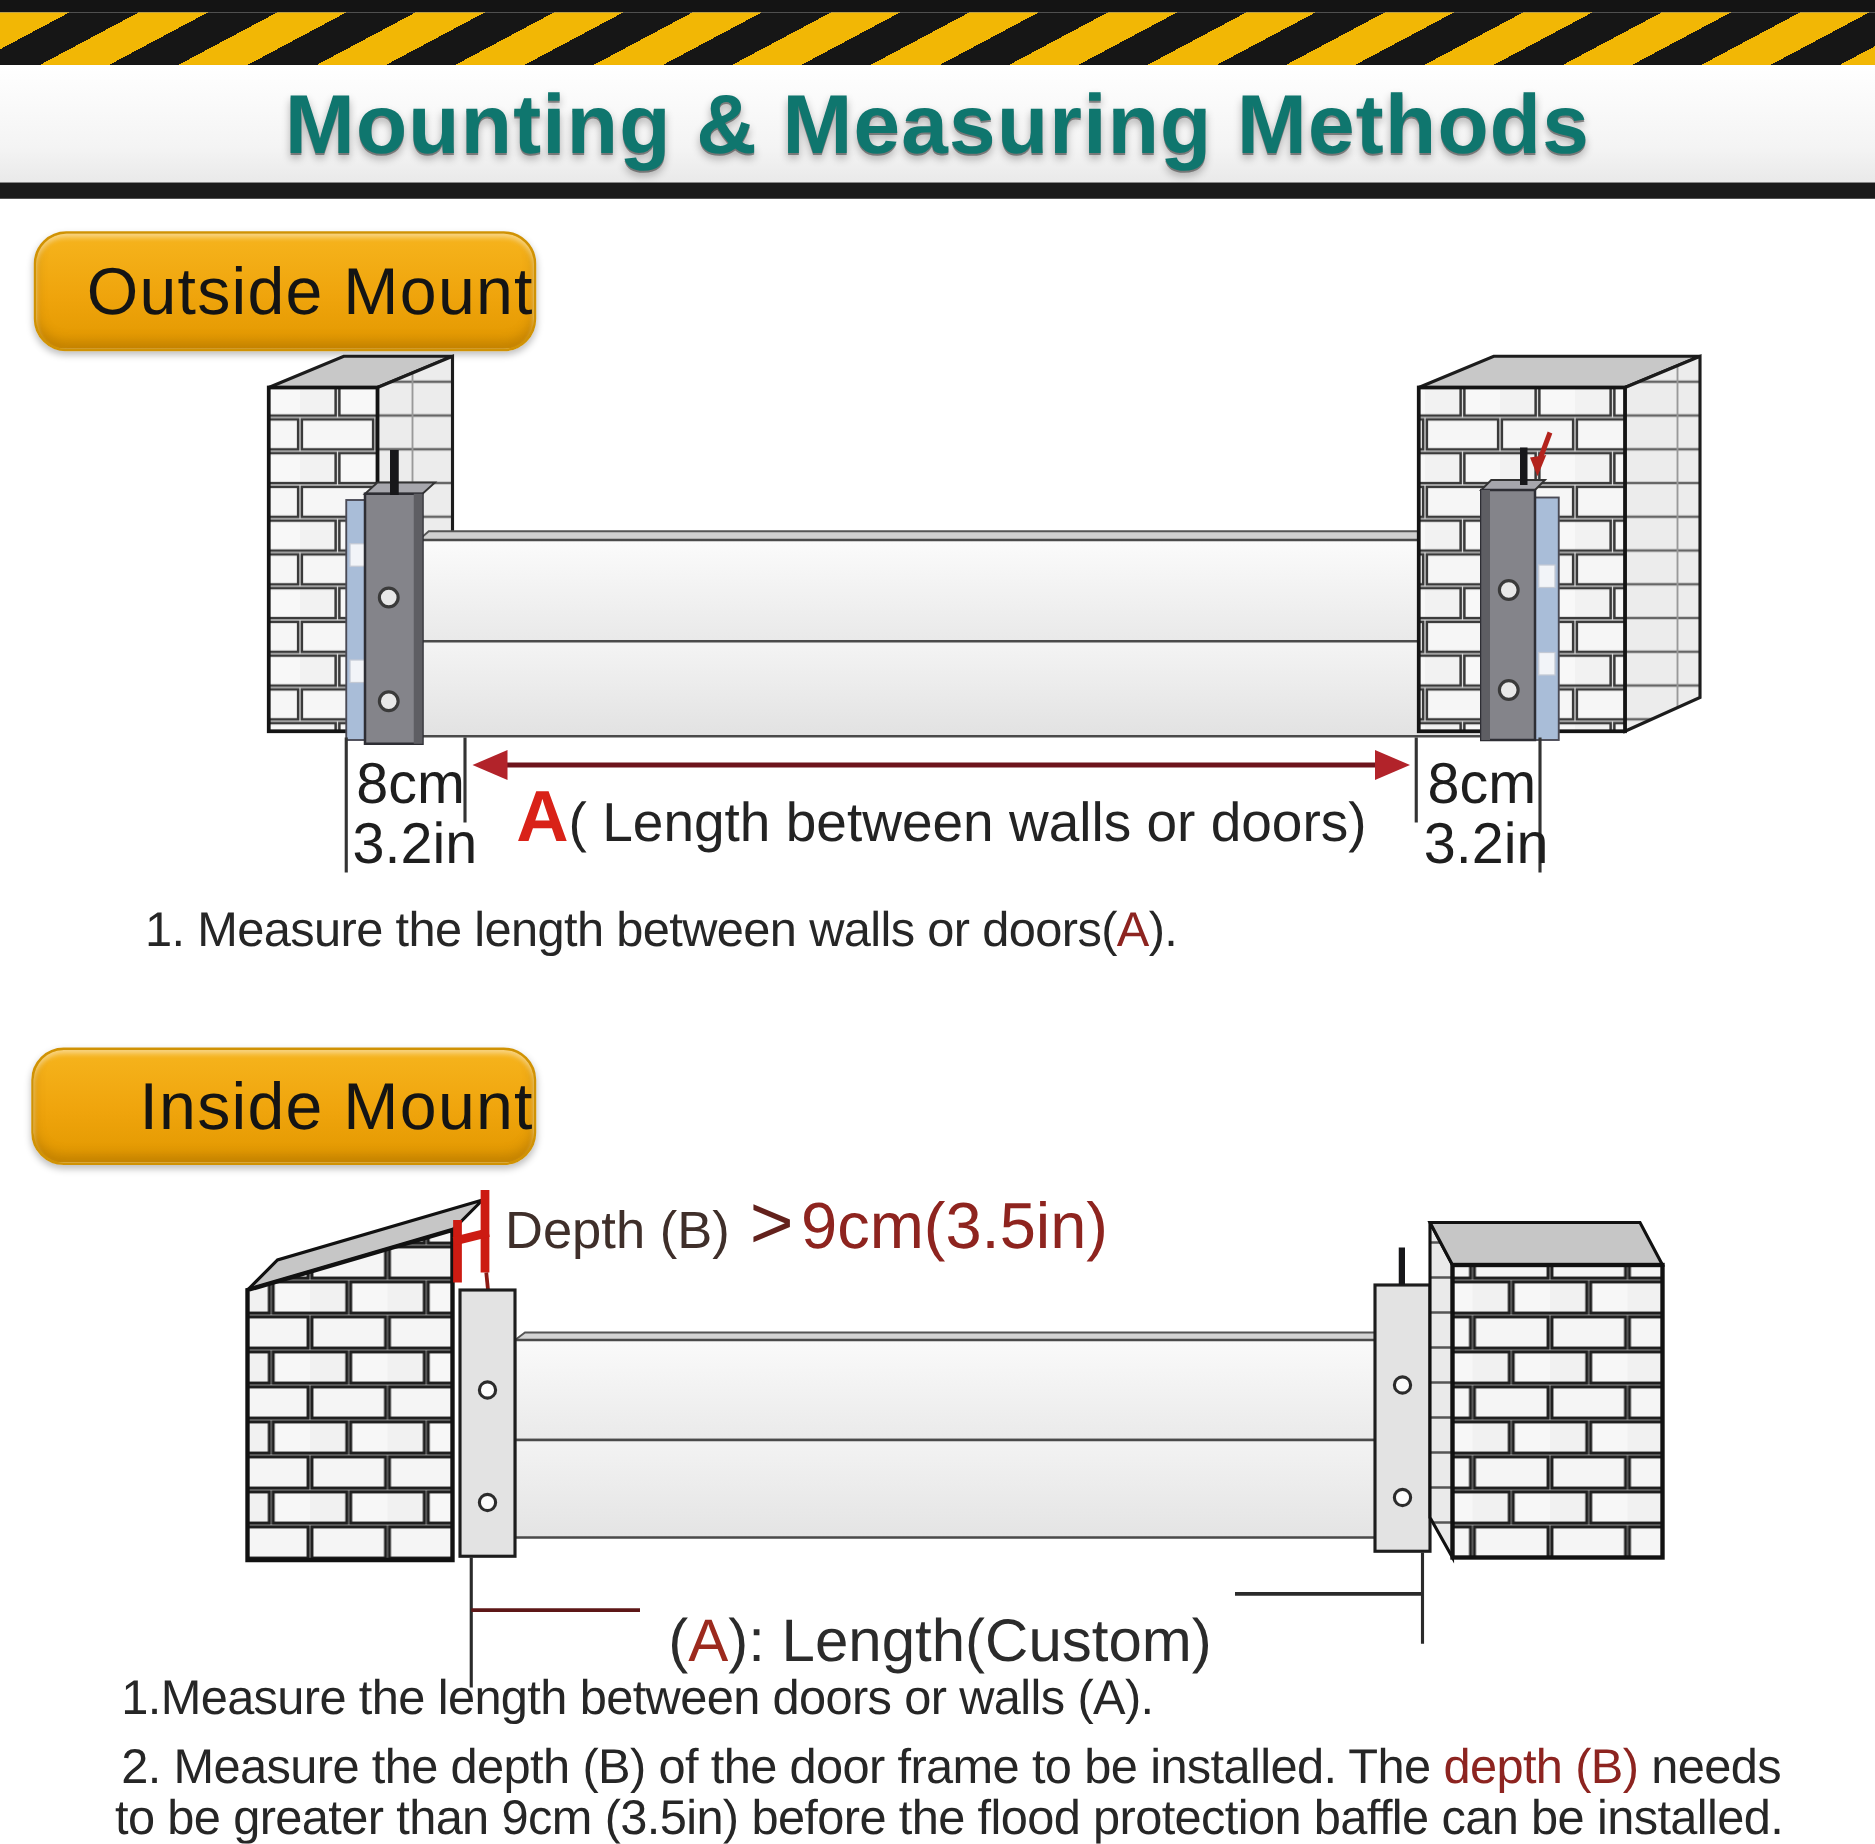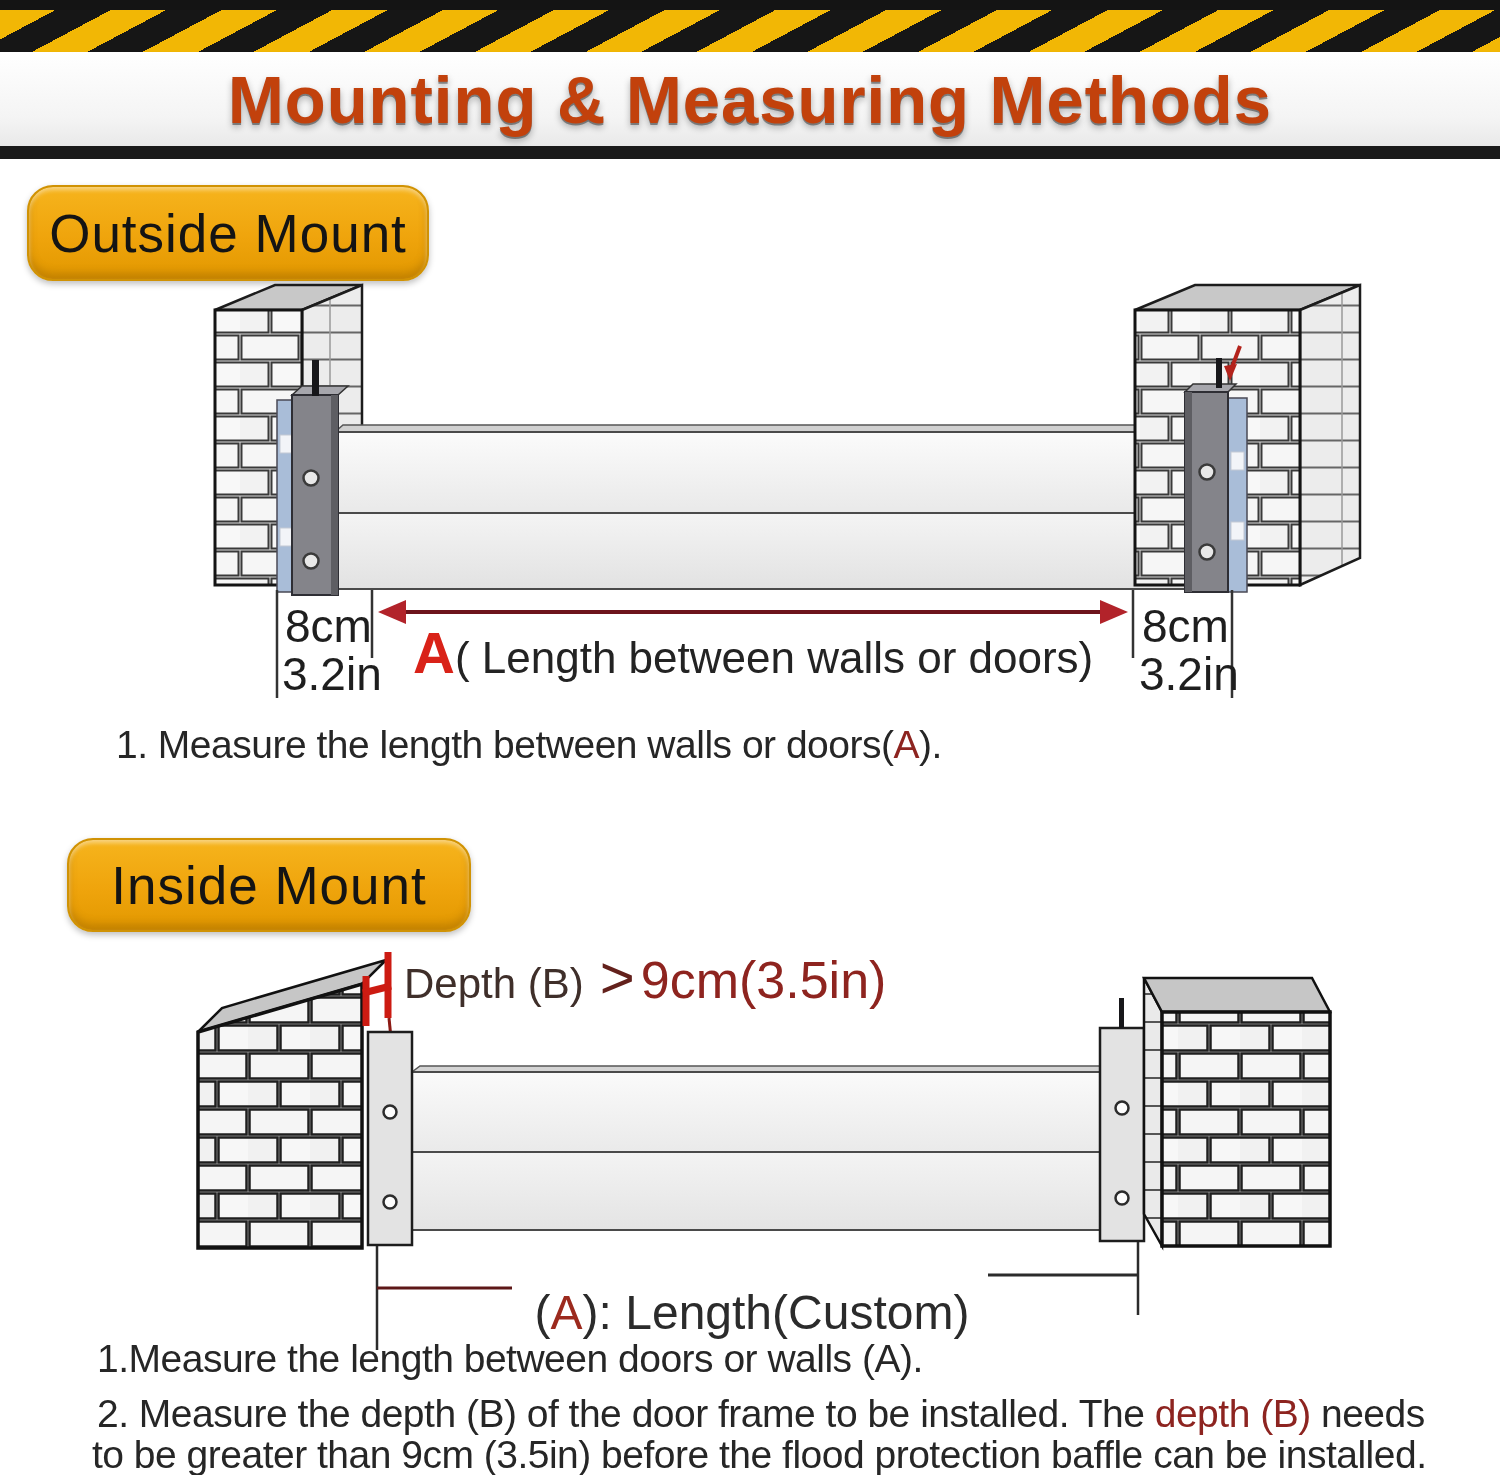"Mounting & Measuring Methods" .page-title { color: #c2410c -> #0f766e }
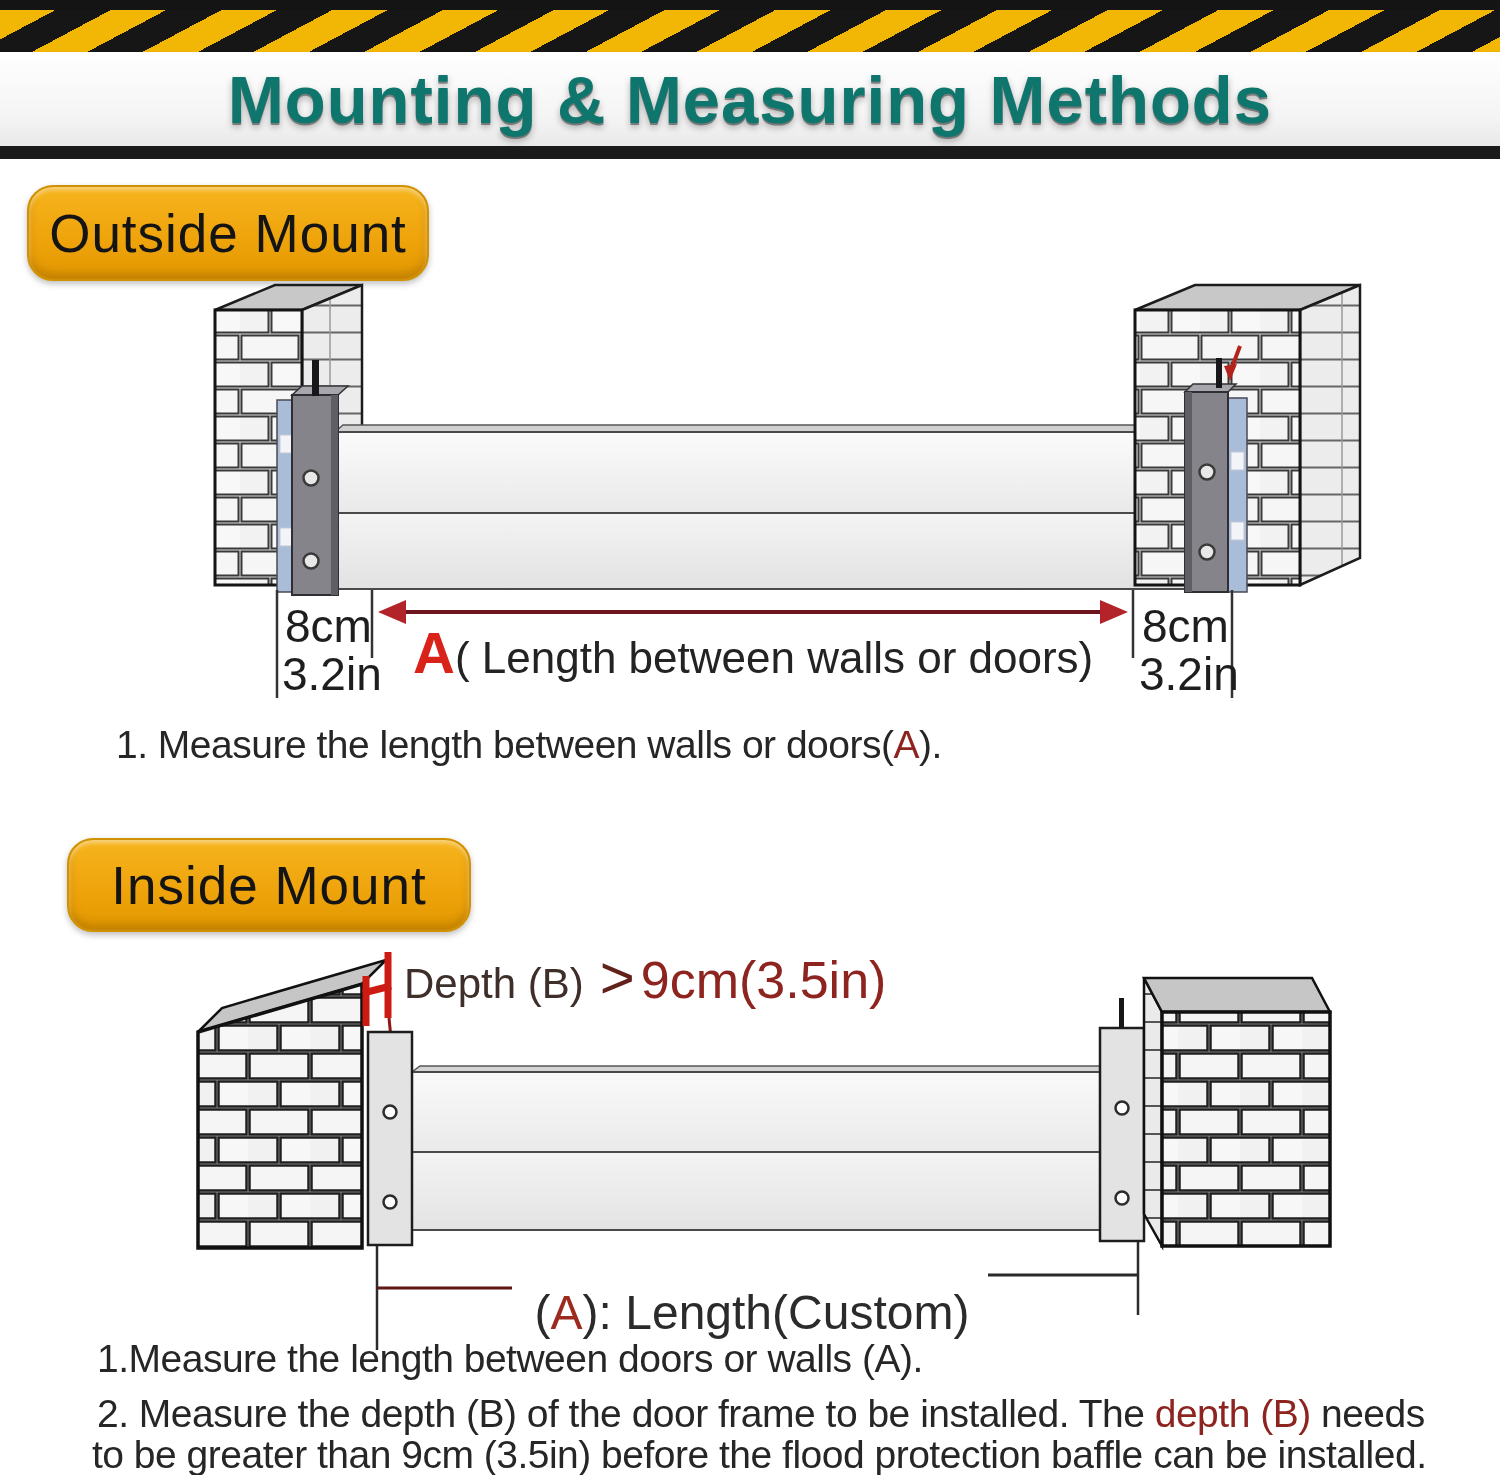"Outside Mount" .badge { justify-content: center -> flex-end }
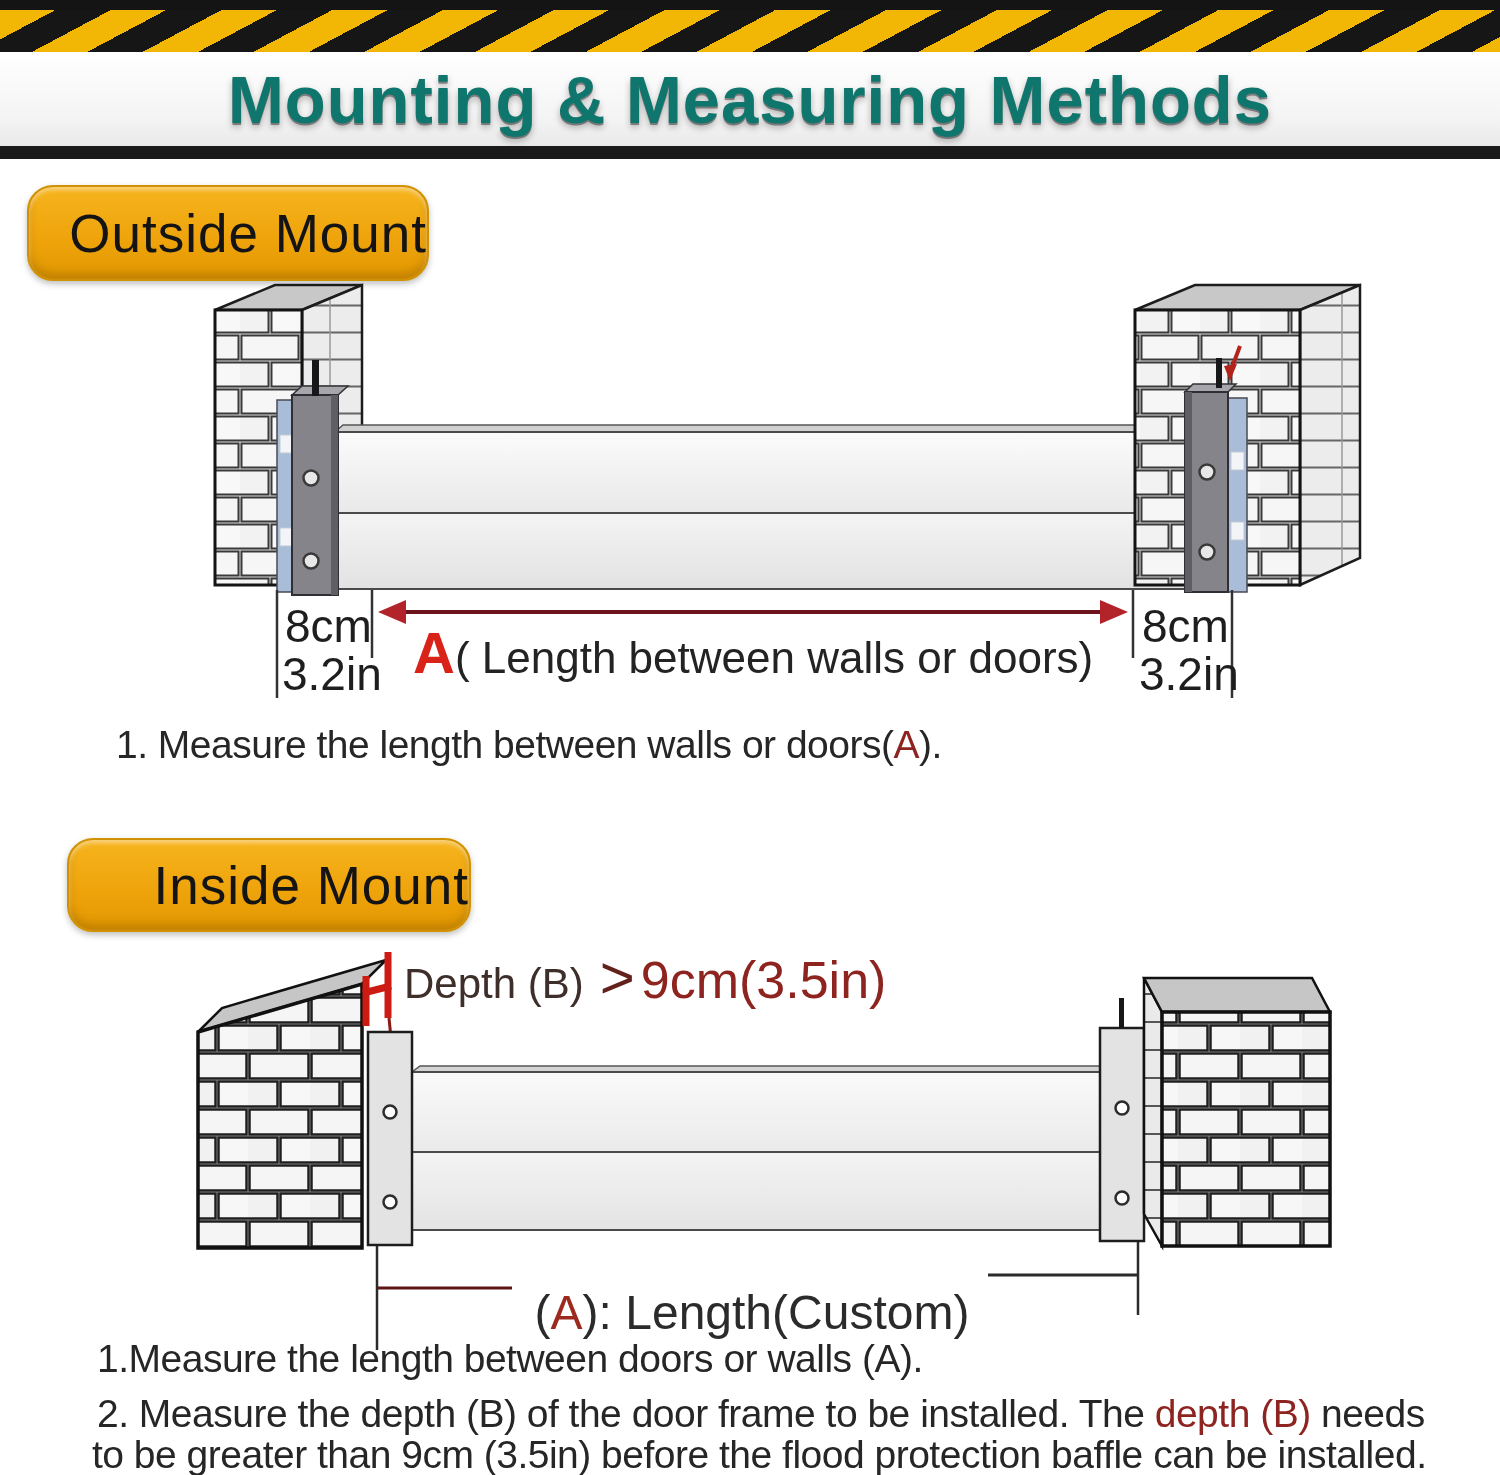"Inside Mount" .badge-inside { margin-left: 42px -> none }
